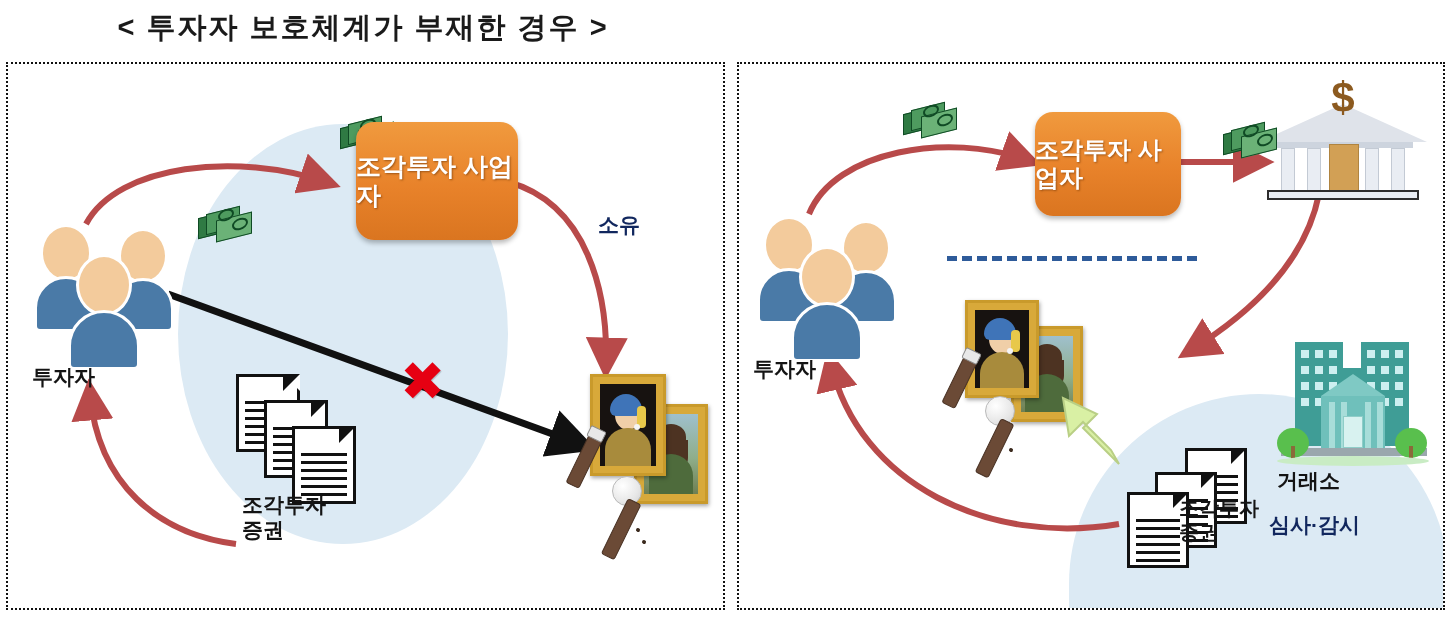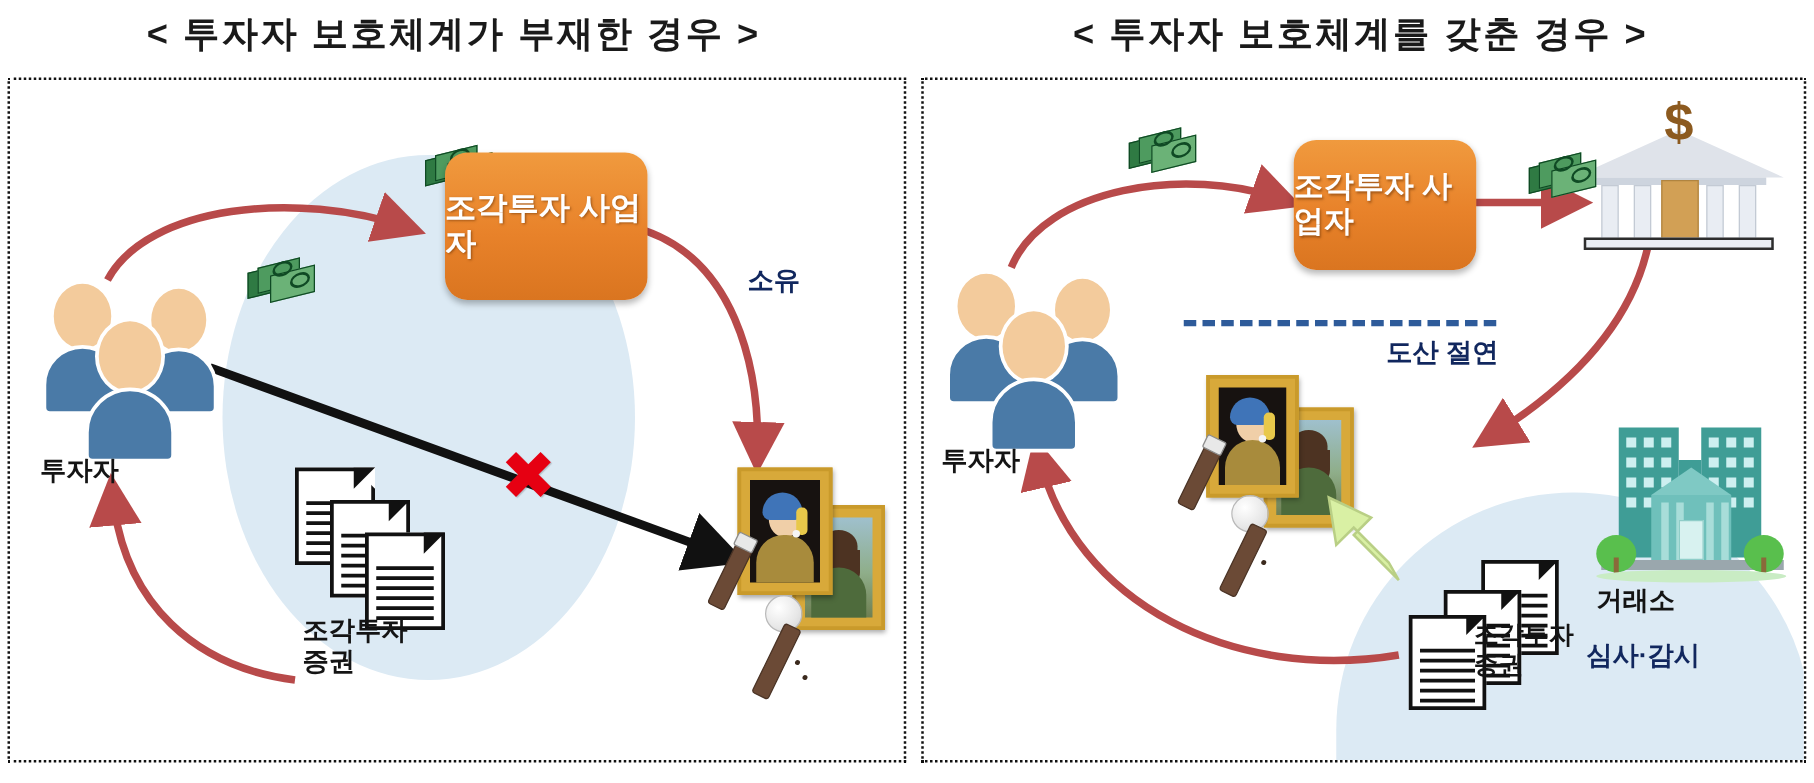"< 투자자 보호체계를 갖춘 경우" div.panel-title { html: <div>&lt; 투자자 보호체계를 갖춘 경우 &gt;</div> -> none }
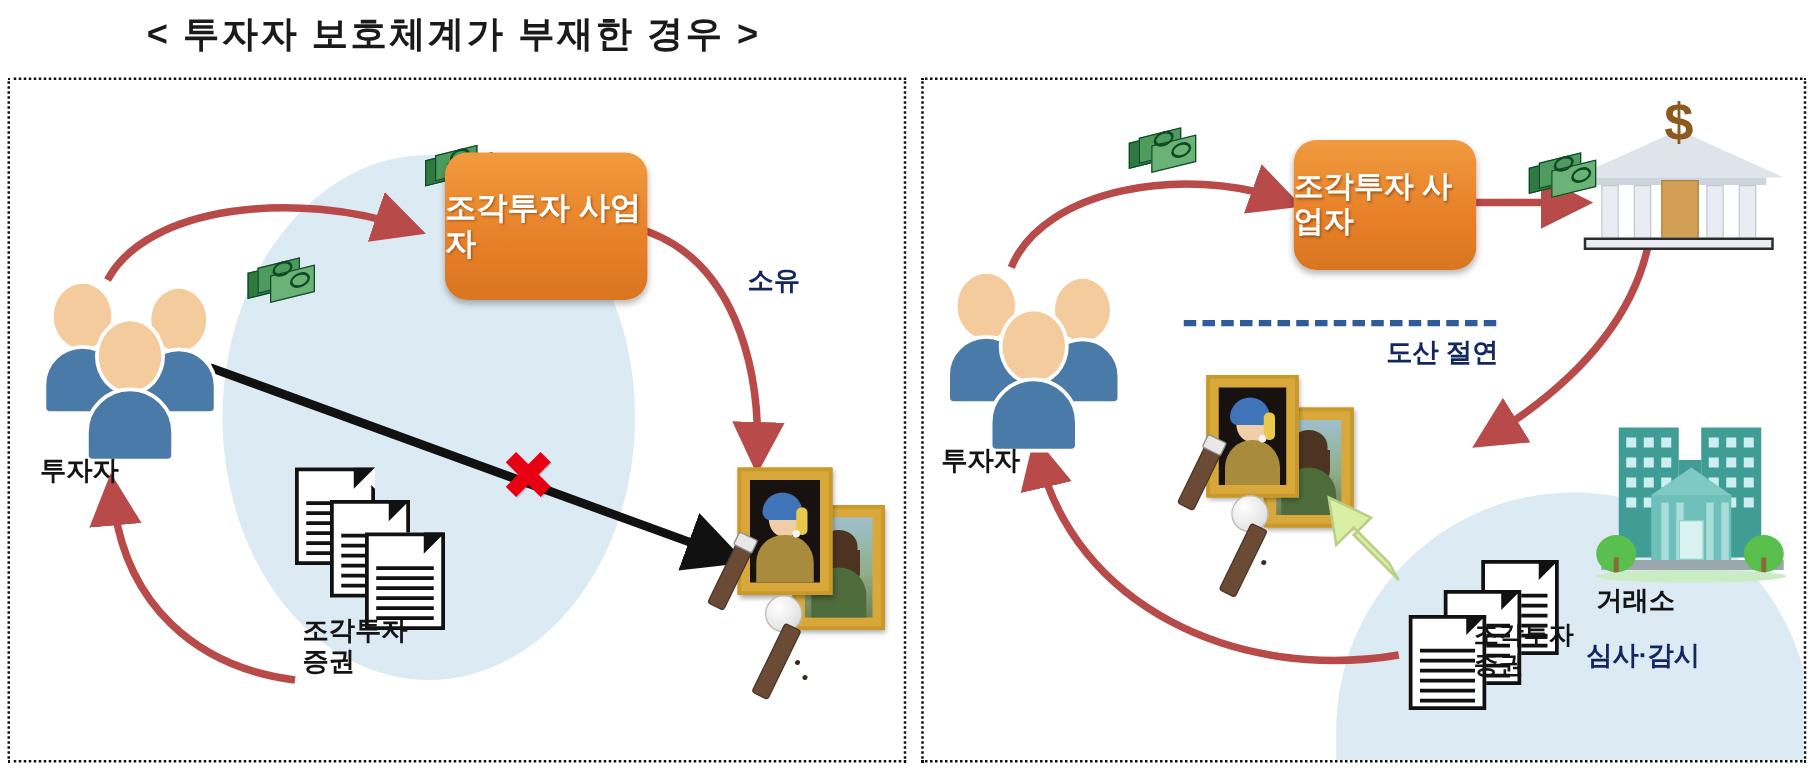"도산 절연" div.kr-label { html: <div>도산 절연</div> -> none }
